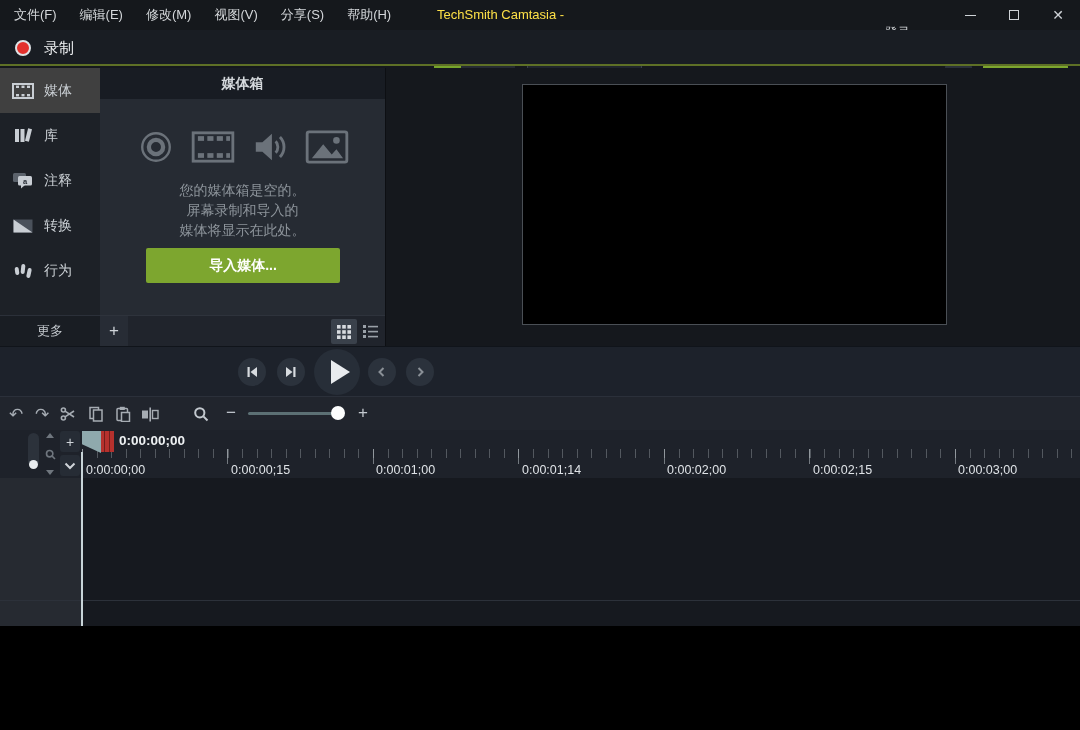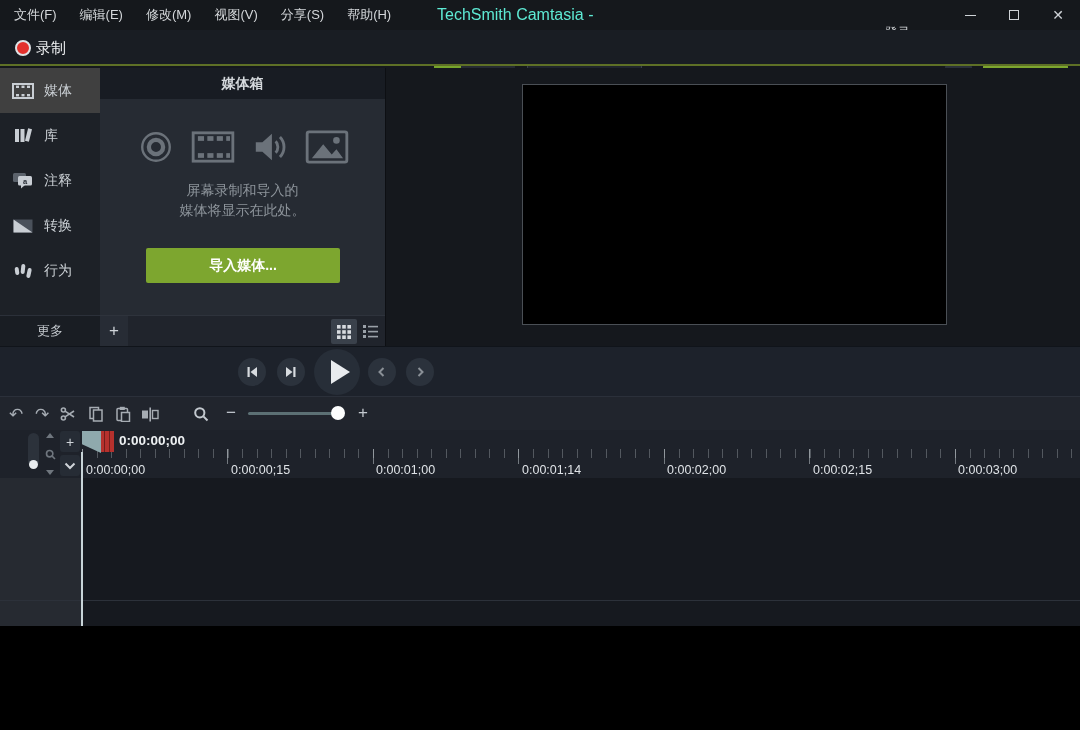"TechSmith Camtasia -" .win-title { color: #5eead4 -> #fde047; font-size: 16px -> 13px }
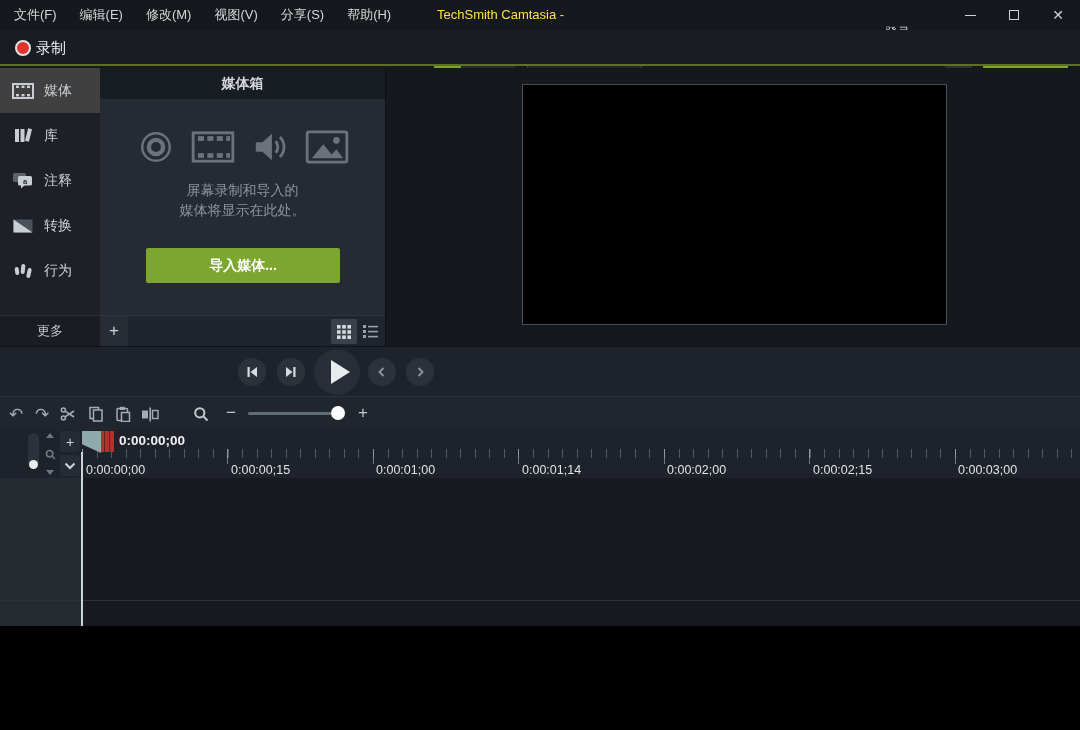"录制" .record-btn { gap: 5px -> 13px }
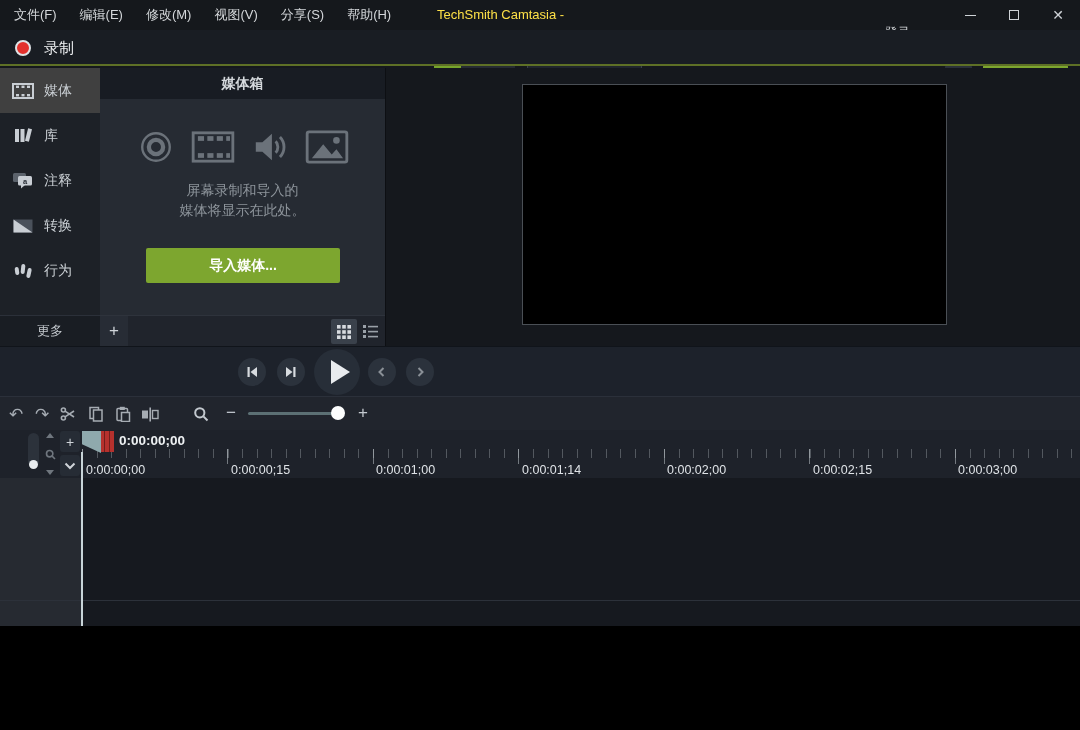"您的媒体箱是空的。" div { html: none -> <div>您的媒体箱是空的。</div> }
